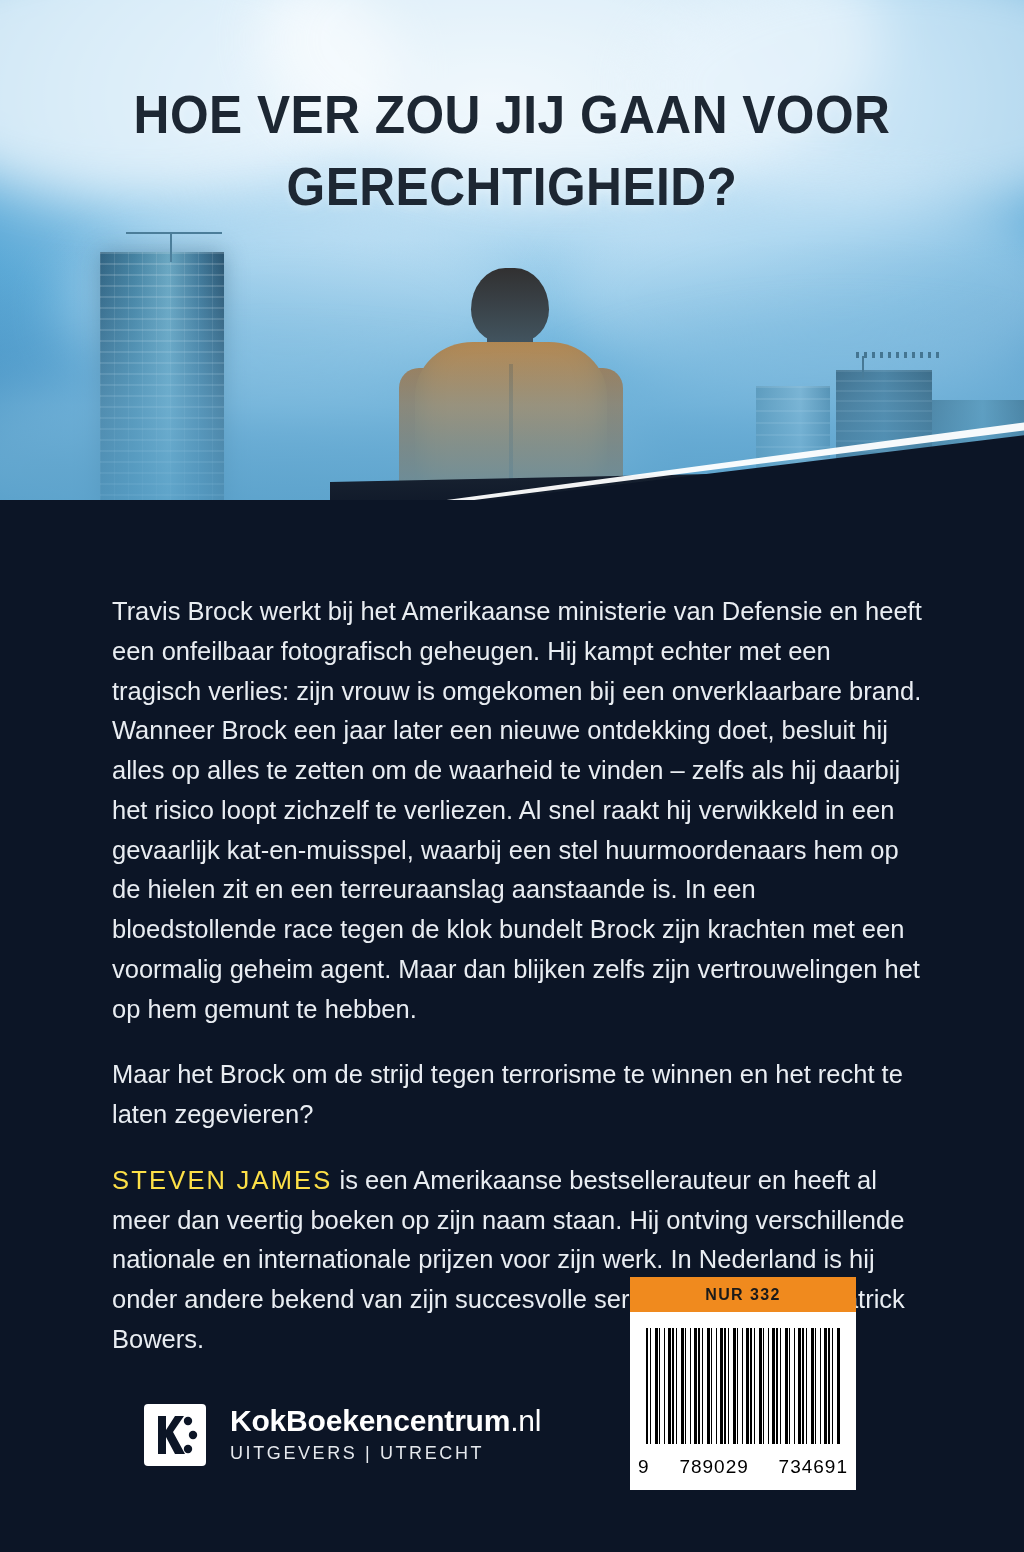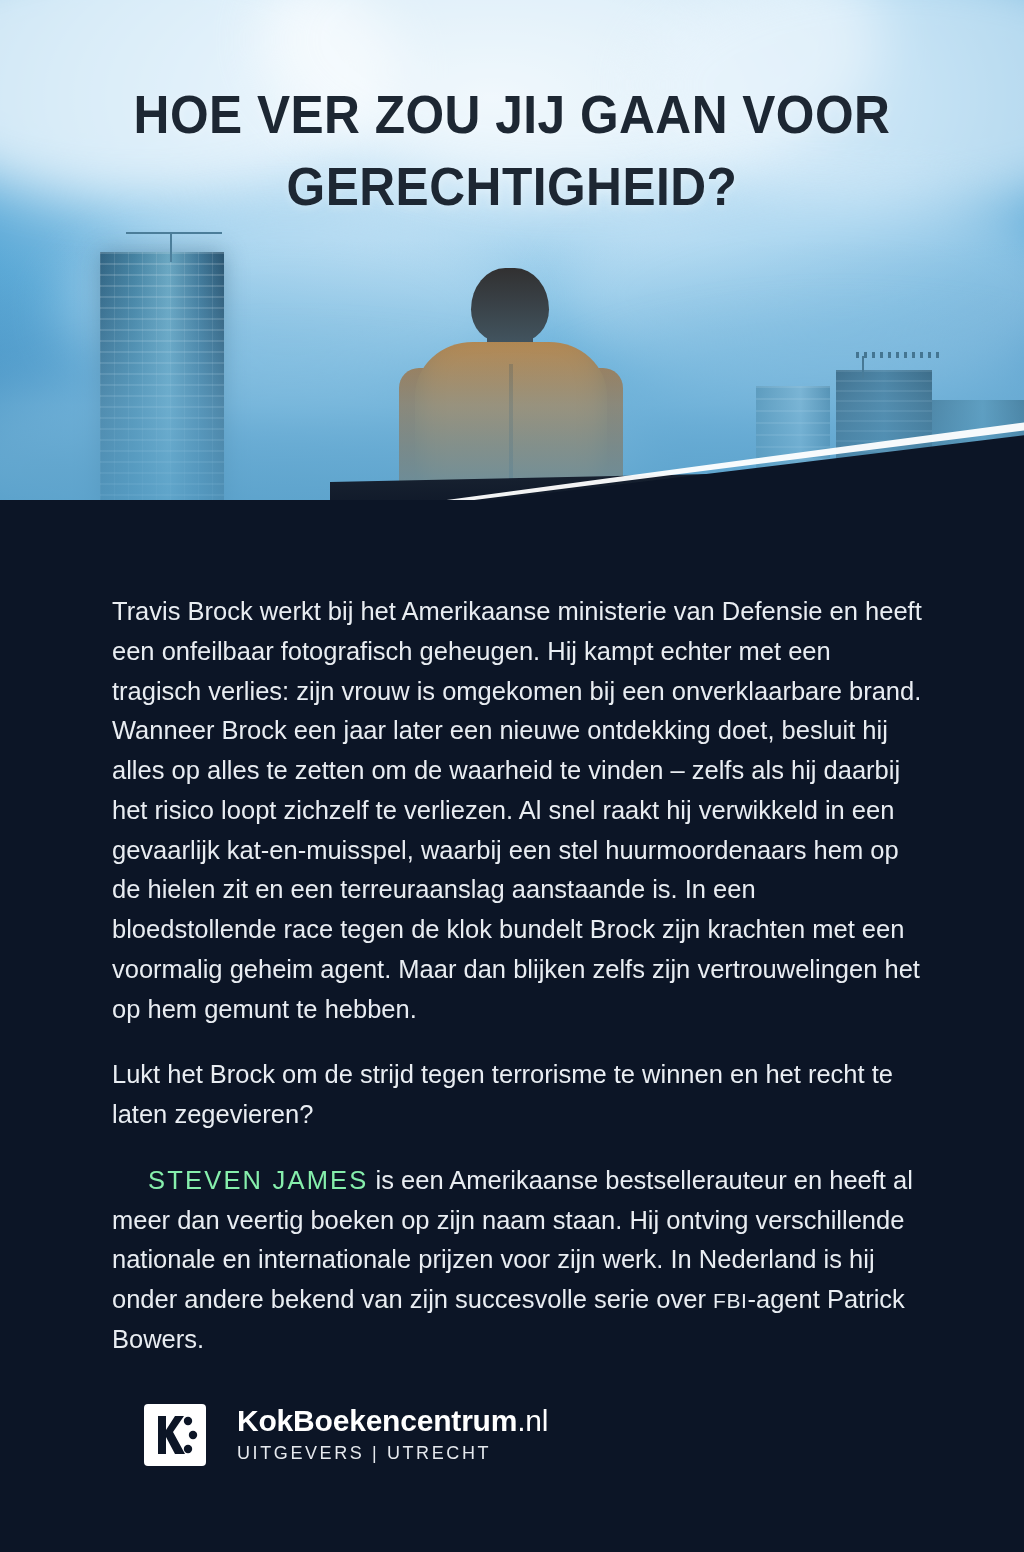"Lukt het Brock om de" p { text: Lukt -> Maar }
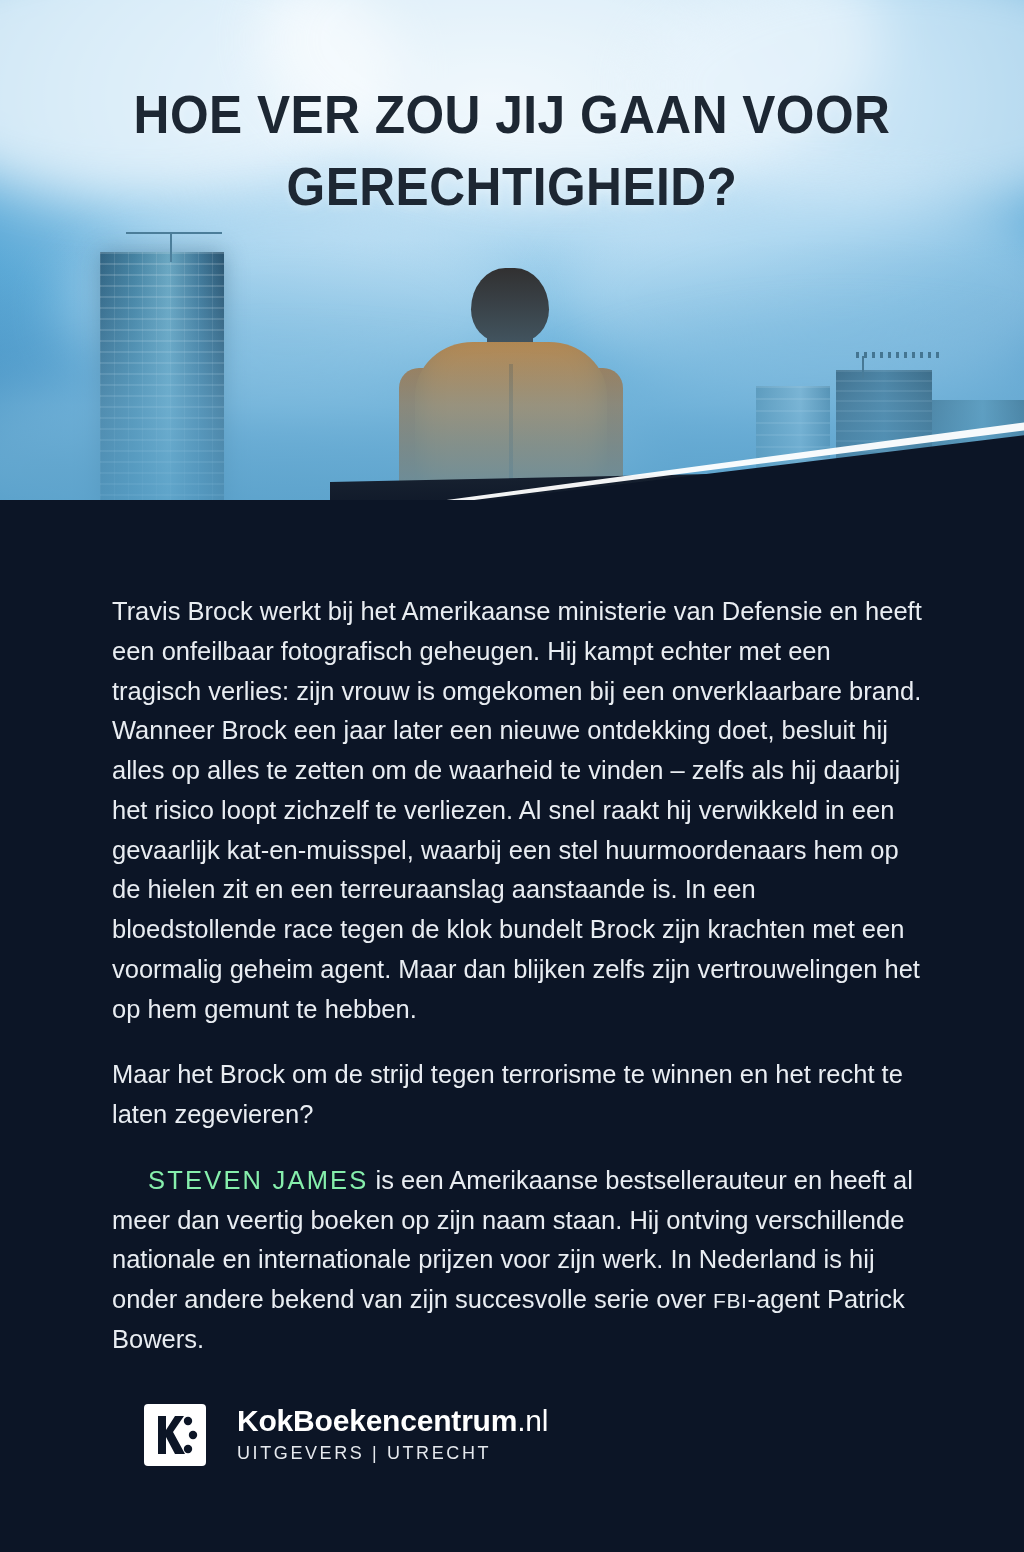"STEVEN JAMES" .author-name { color: #86efac -> #fde047; margin-left: 36px -> none }
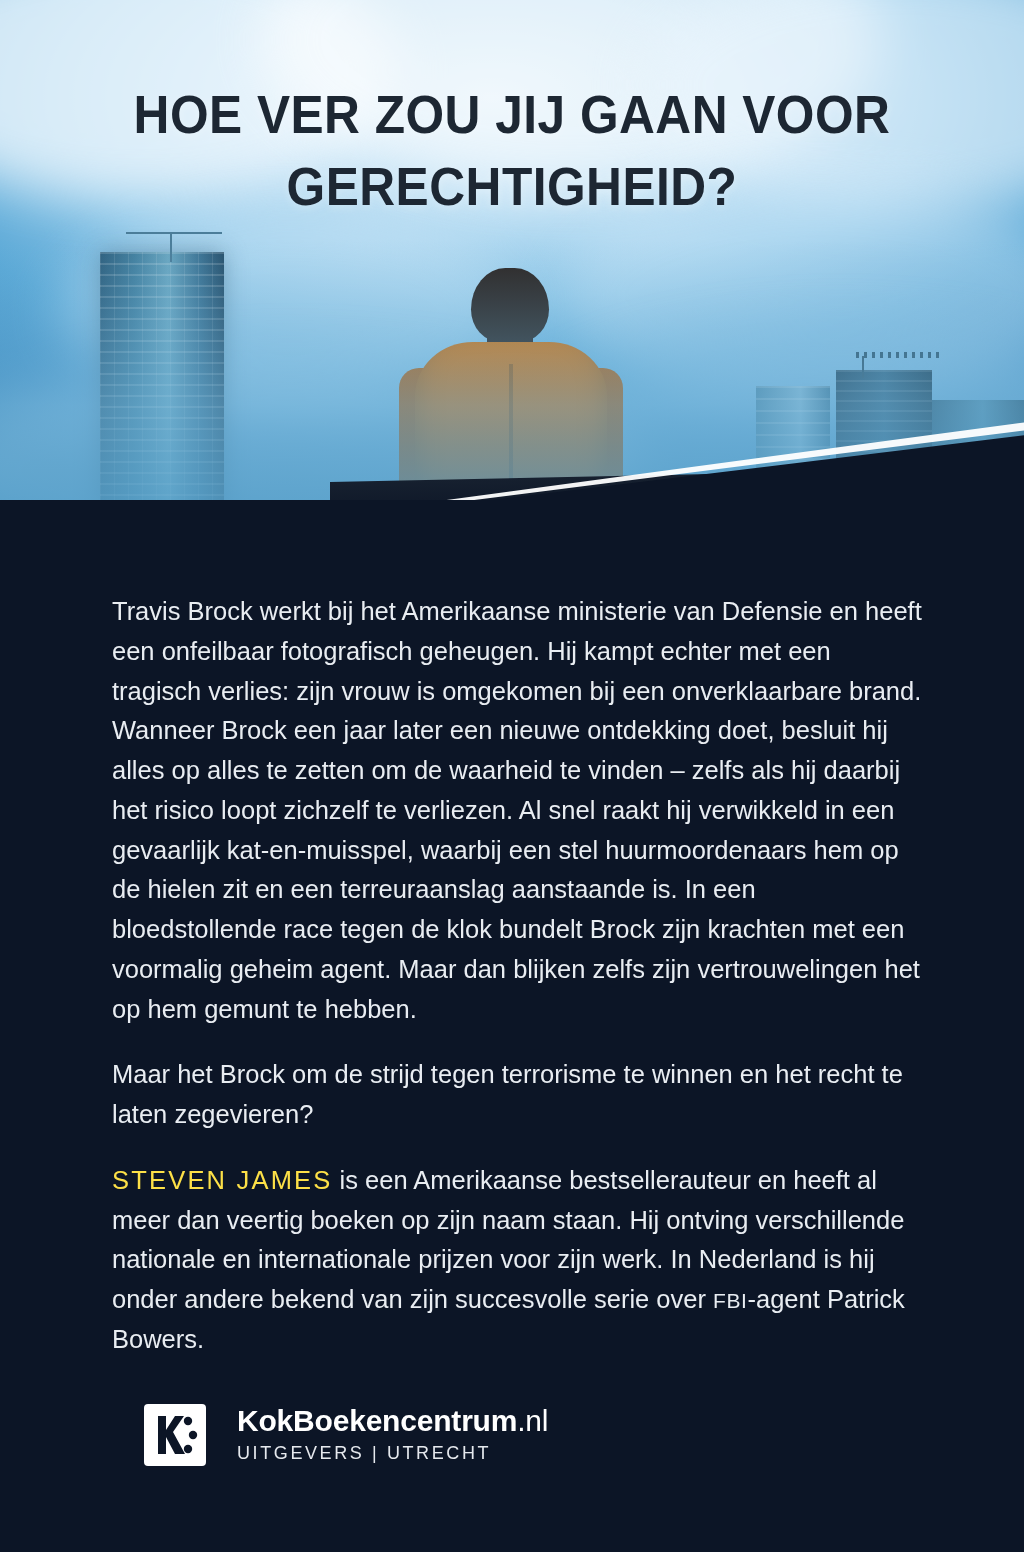"NUR 332" div.barcode-block { html: none -> <div> <div>NUR 332</div> <div> <div></div> </div> <div> <span>9</span> <span>789029</span> <span>734691</span> </div> </div> }
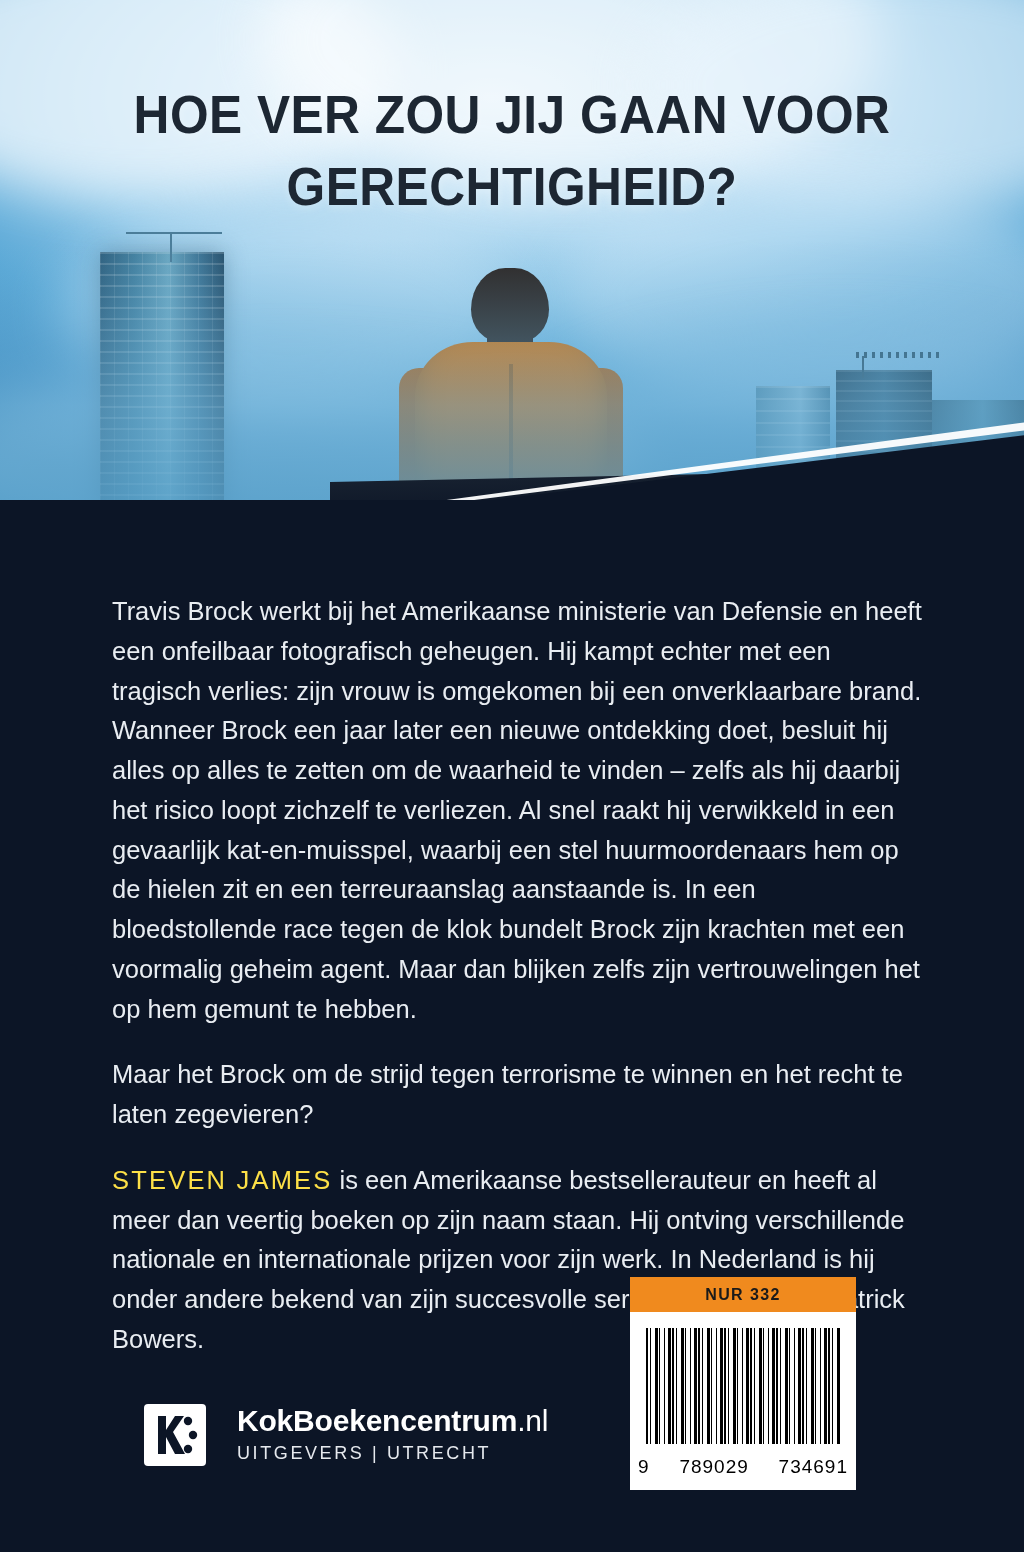"KokBoekencentrum.nl" .publisher { gap: 31px -> 24px }
